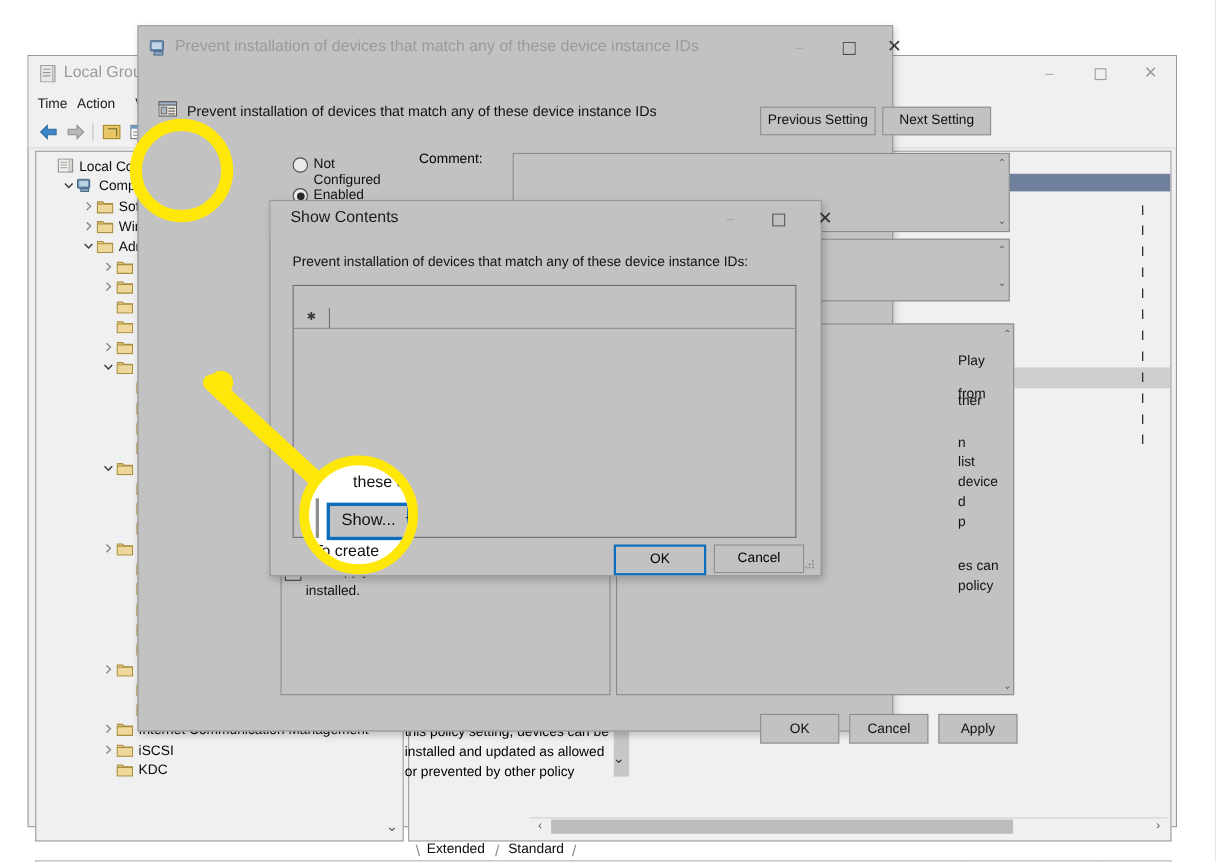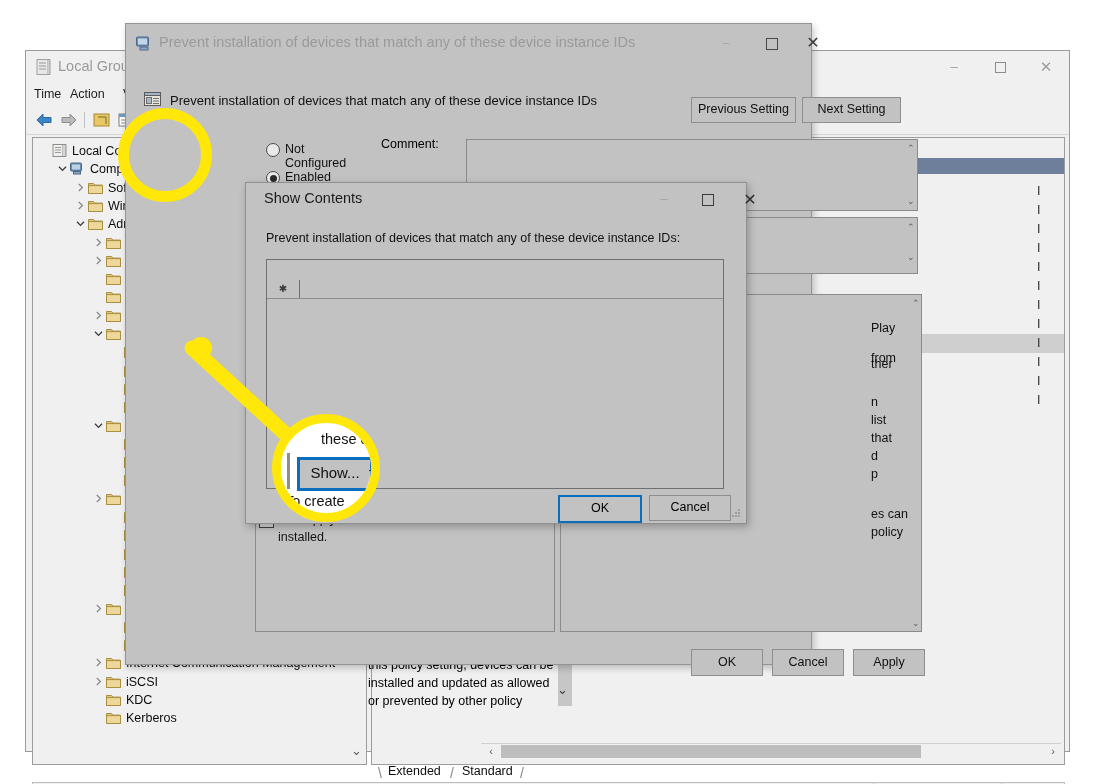"that" span.abs { text: that -> device }
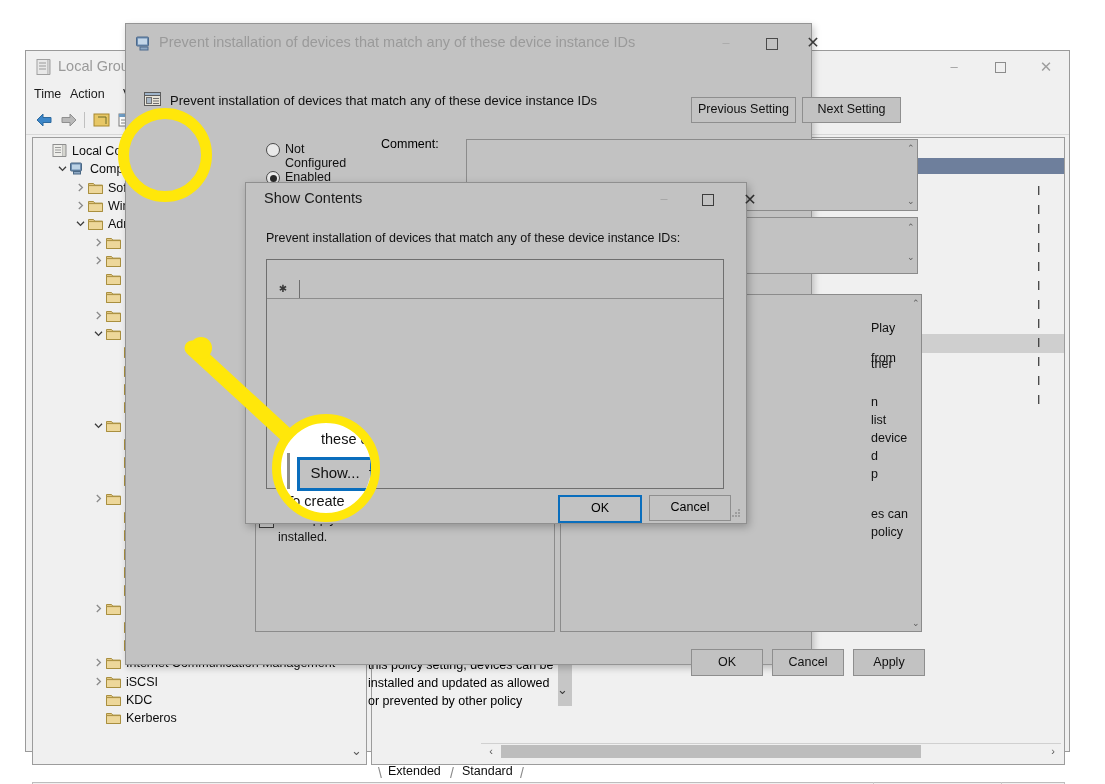"Kerberos" div.abs { html: <div> <span> <svg> <path></path> <path></path> </svg> </span> <span>Kerberos</span> </div> -> none }
